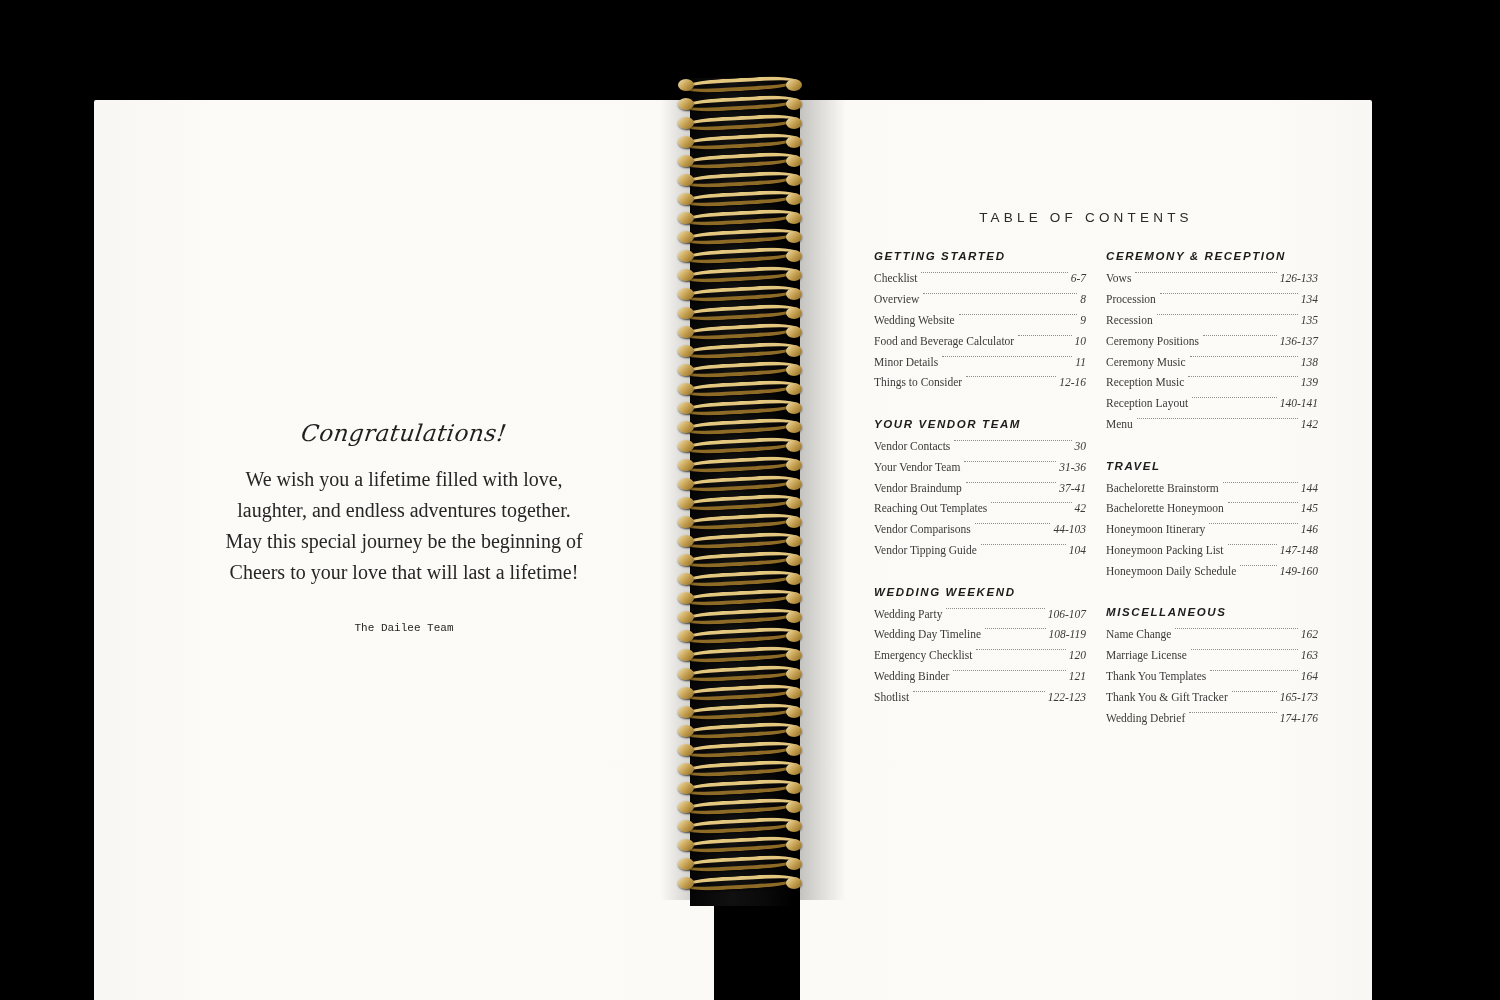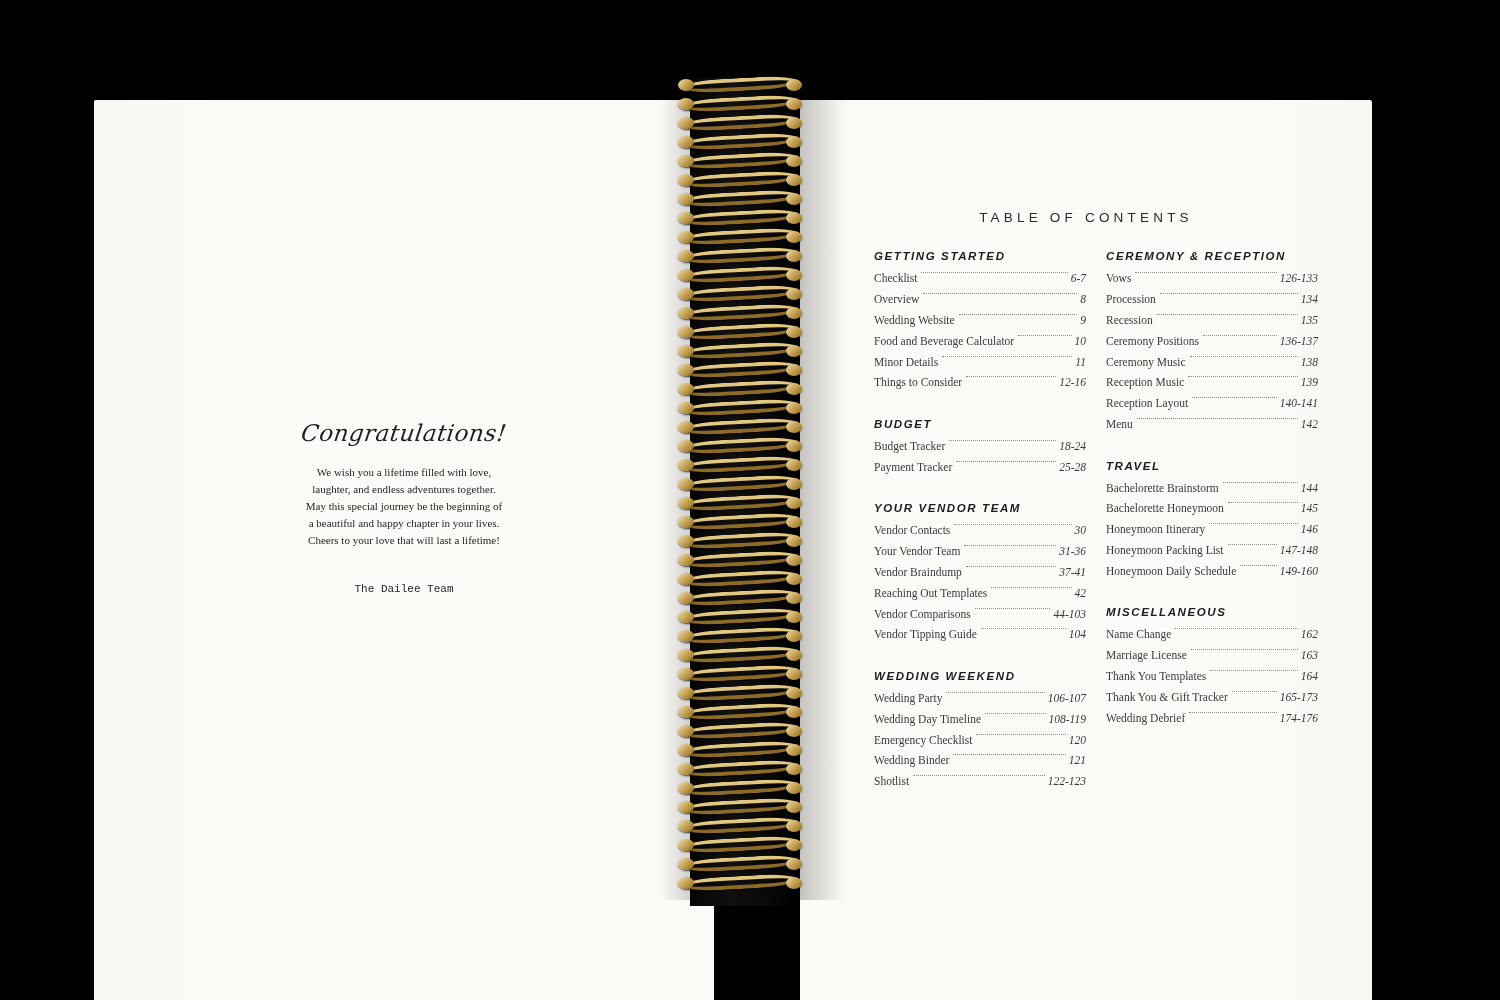"BUDGET" div.section { html: <div> <div>BUDGET</div> <div> <span>Budget Tracker</span> <span></span> <span>18-24</span> </div> <div> <span>Payment Tracker</span> <span></span> <span>25-28</span> </div> </div> -> none }
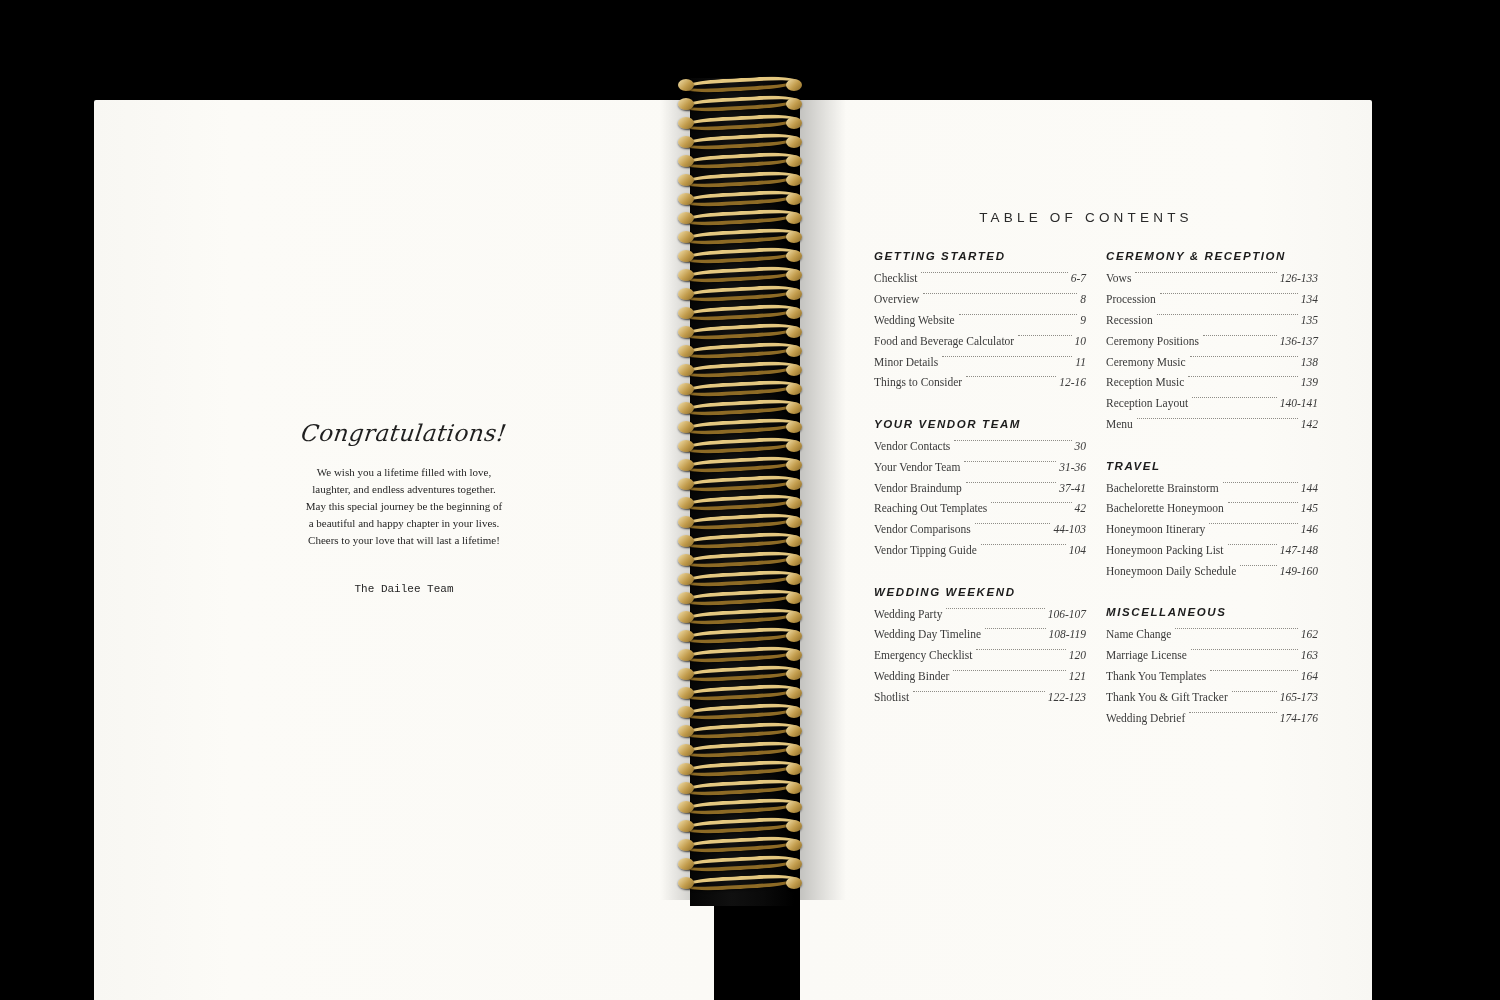"We wish you a lifetime" .wish-lines { font-size: 11px -> 20px }
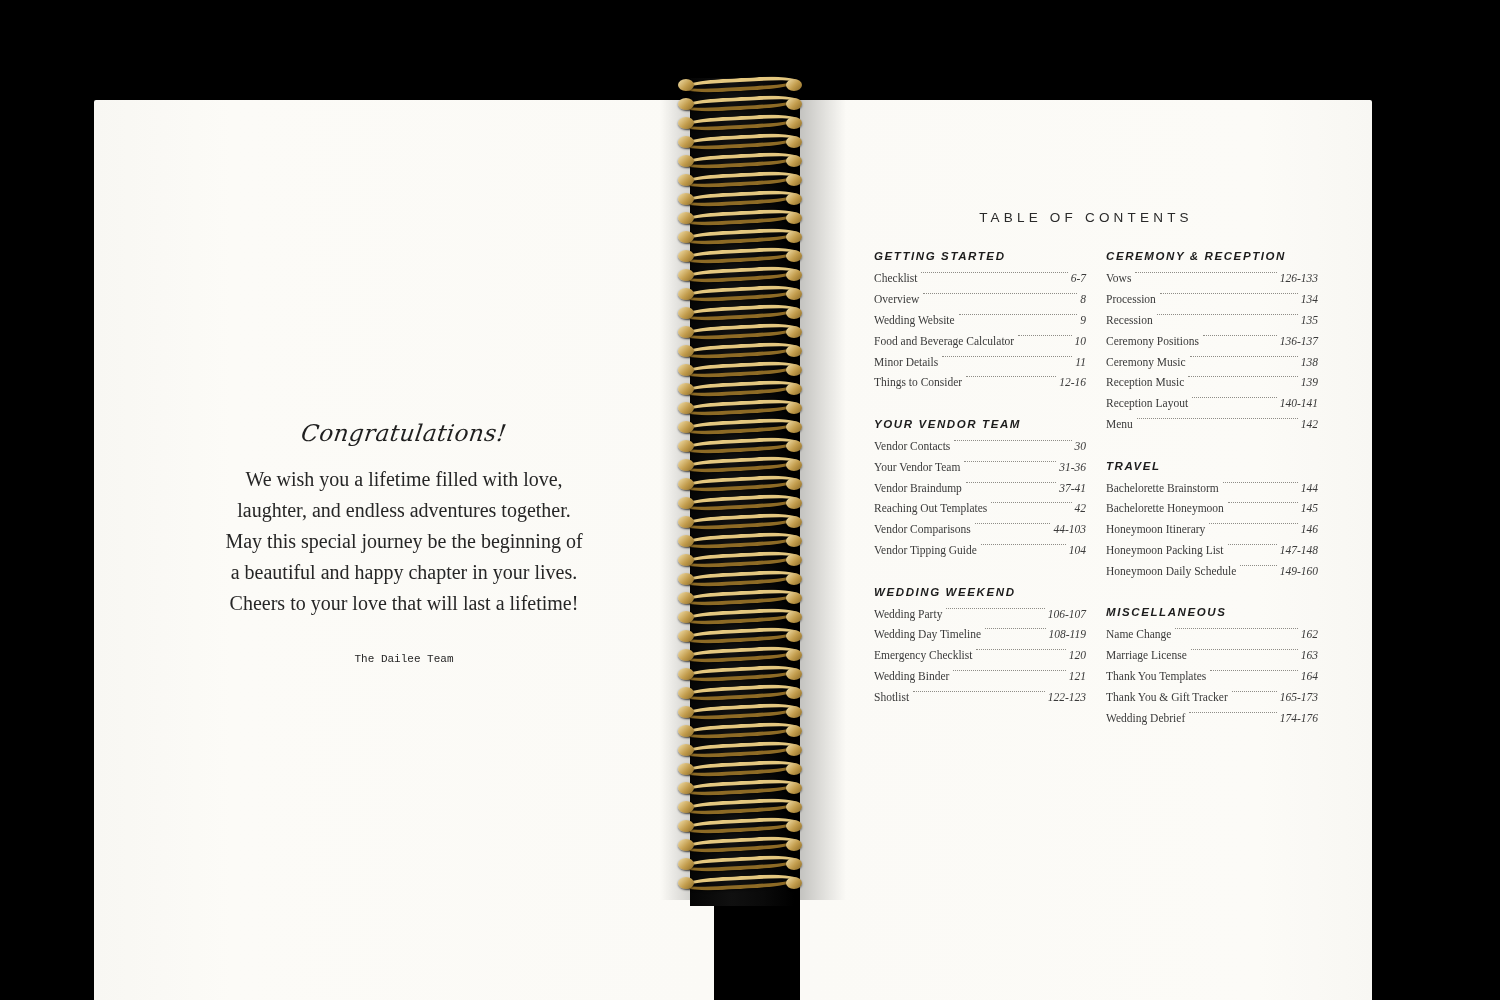"a beautiful and happy chapter" div { html: <div>a beautiful and happy chapter in your lives.</div> -> none }
